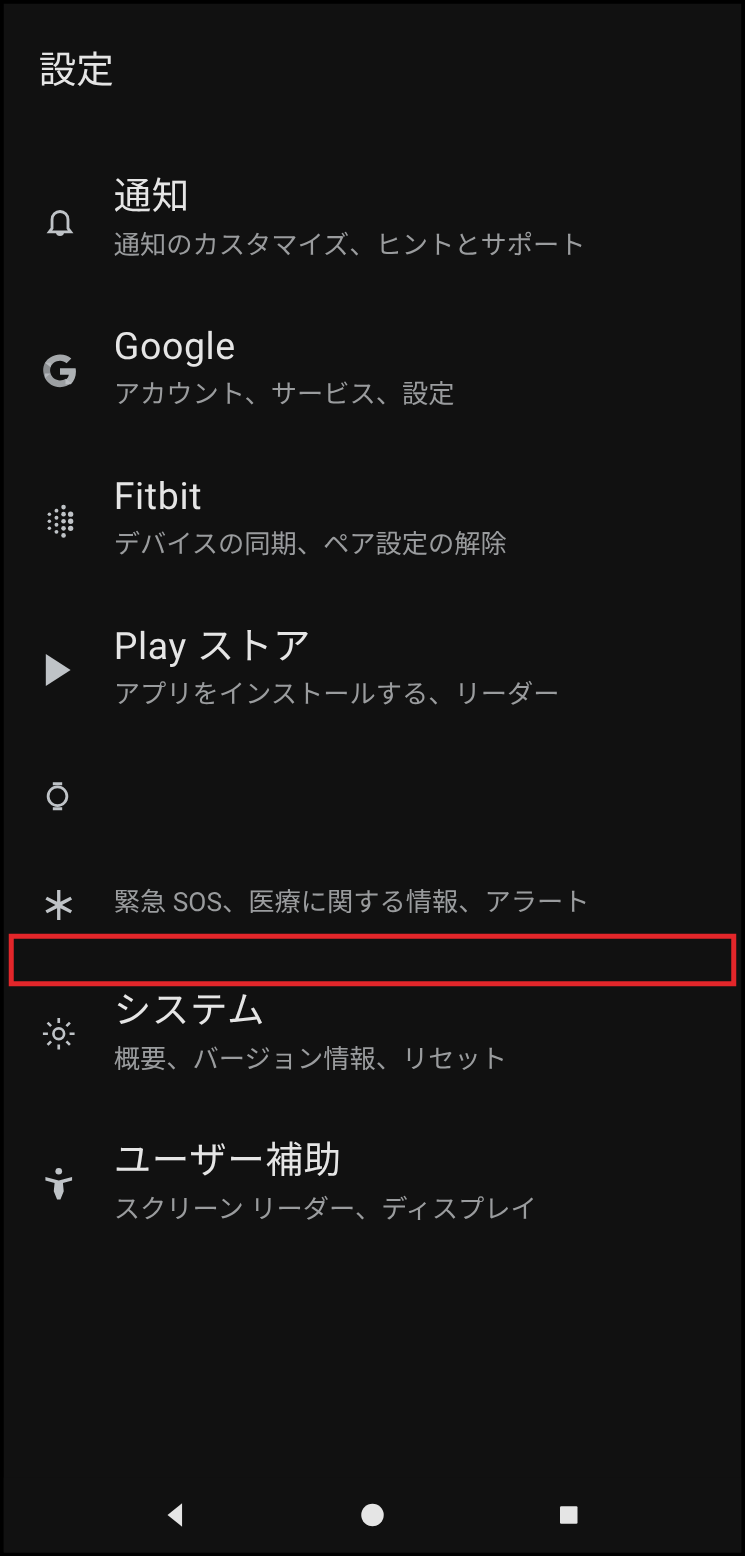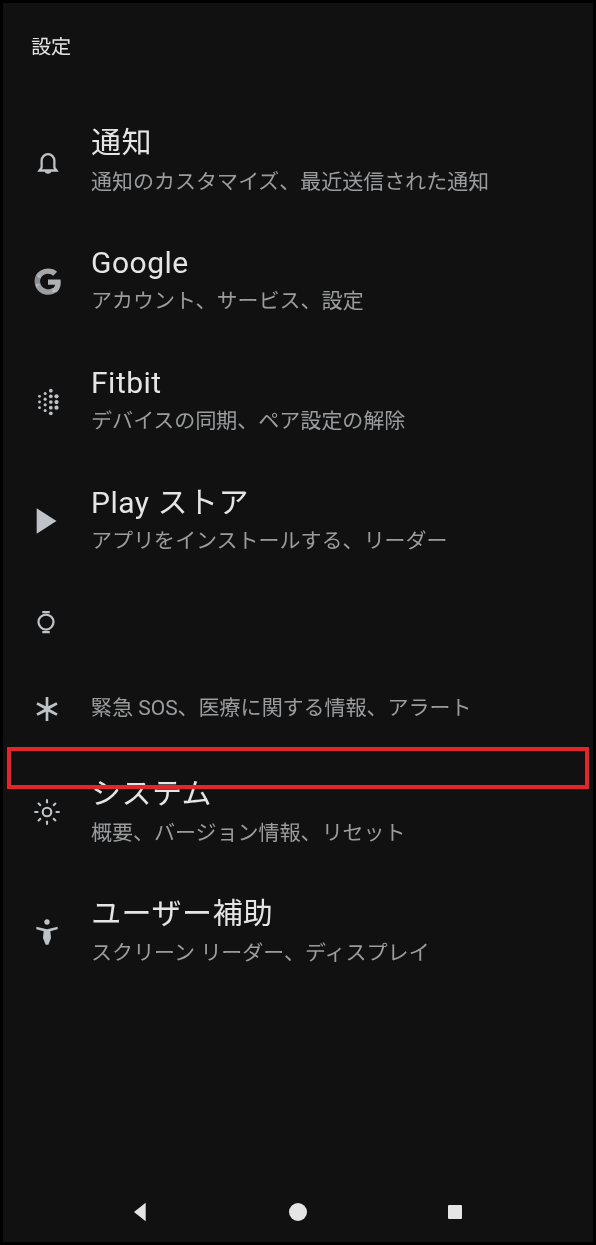"設定" .page-title { font-size: 20px -> 30px }
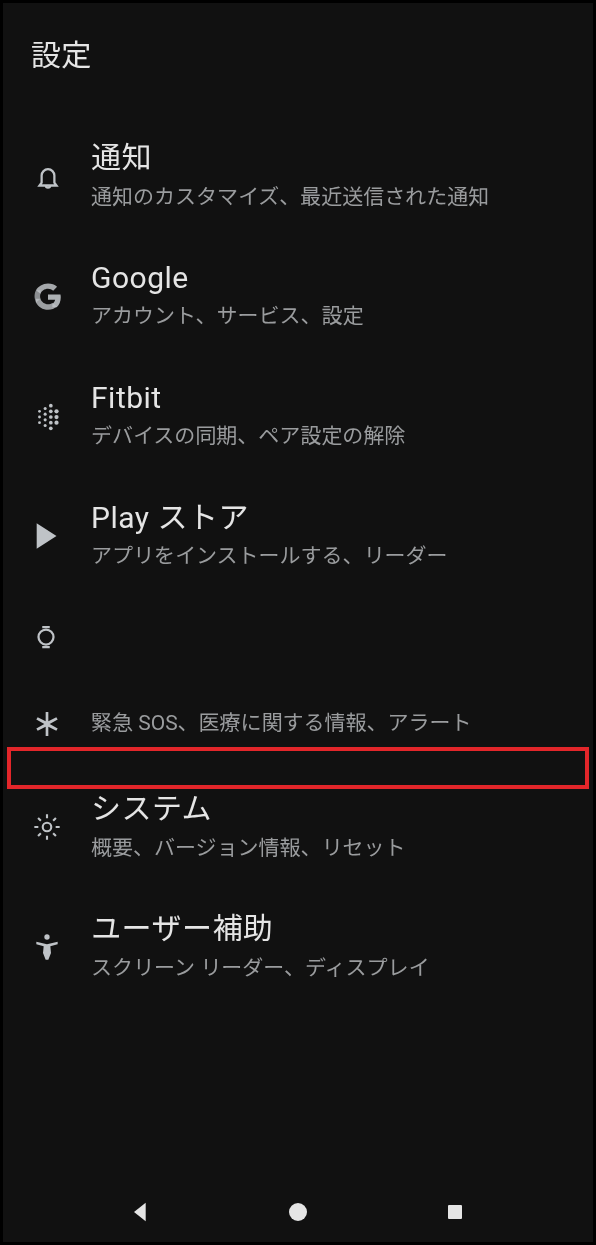"通知のカスタマイズ、最近送信された通知" div.item-sub { text: 最近送信された通知 -> ヒントとサポート }
